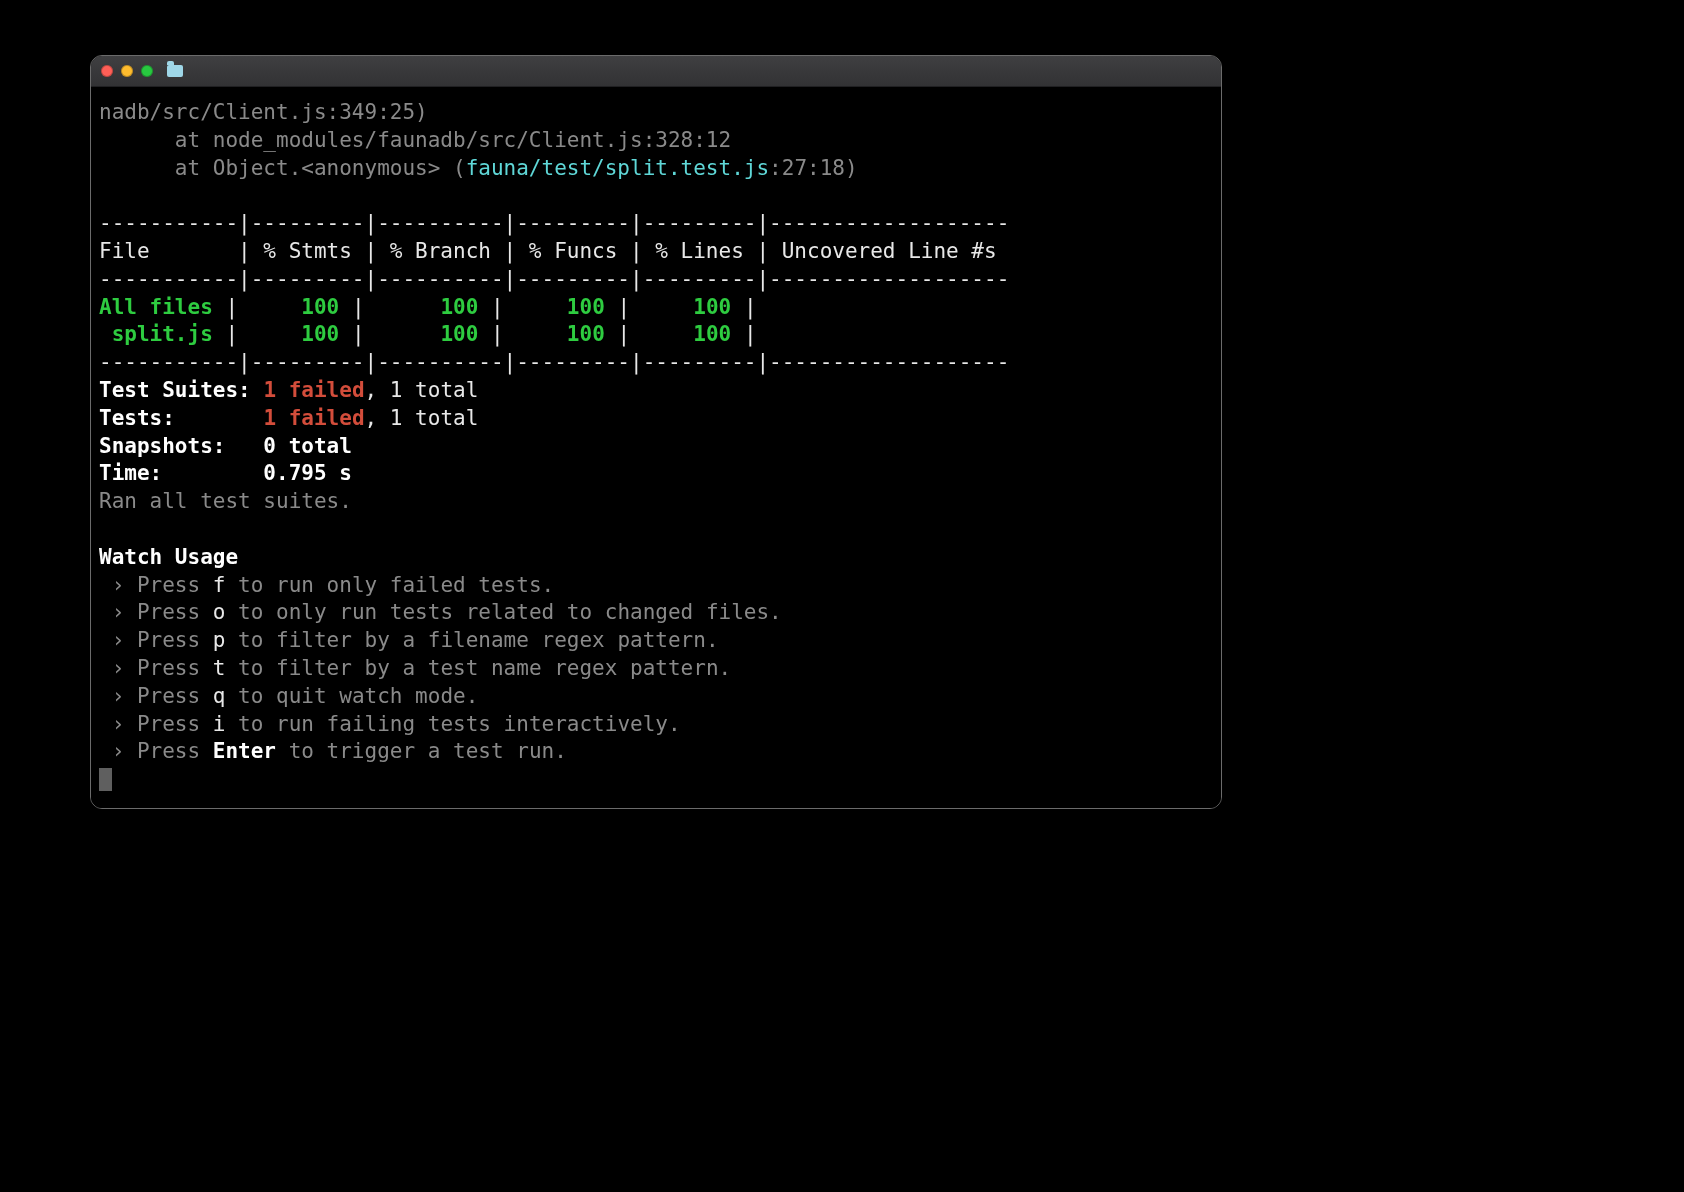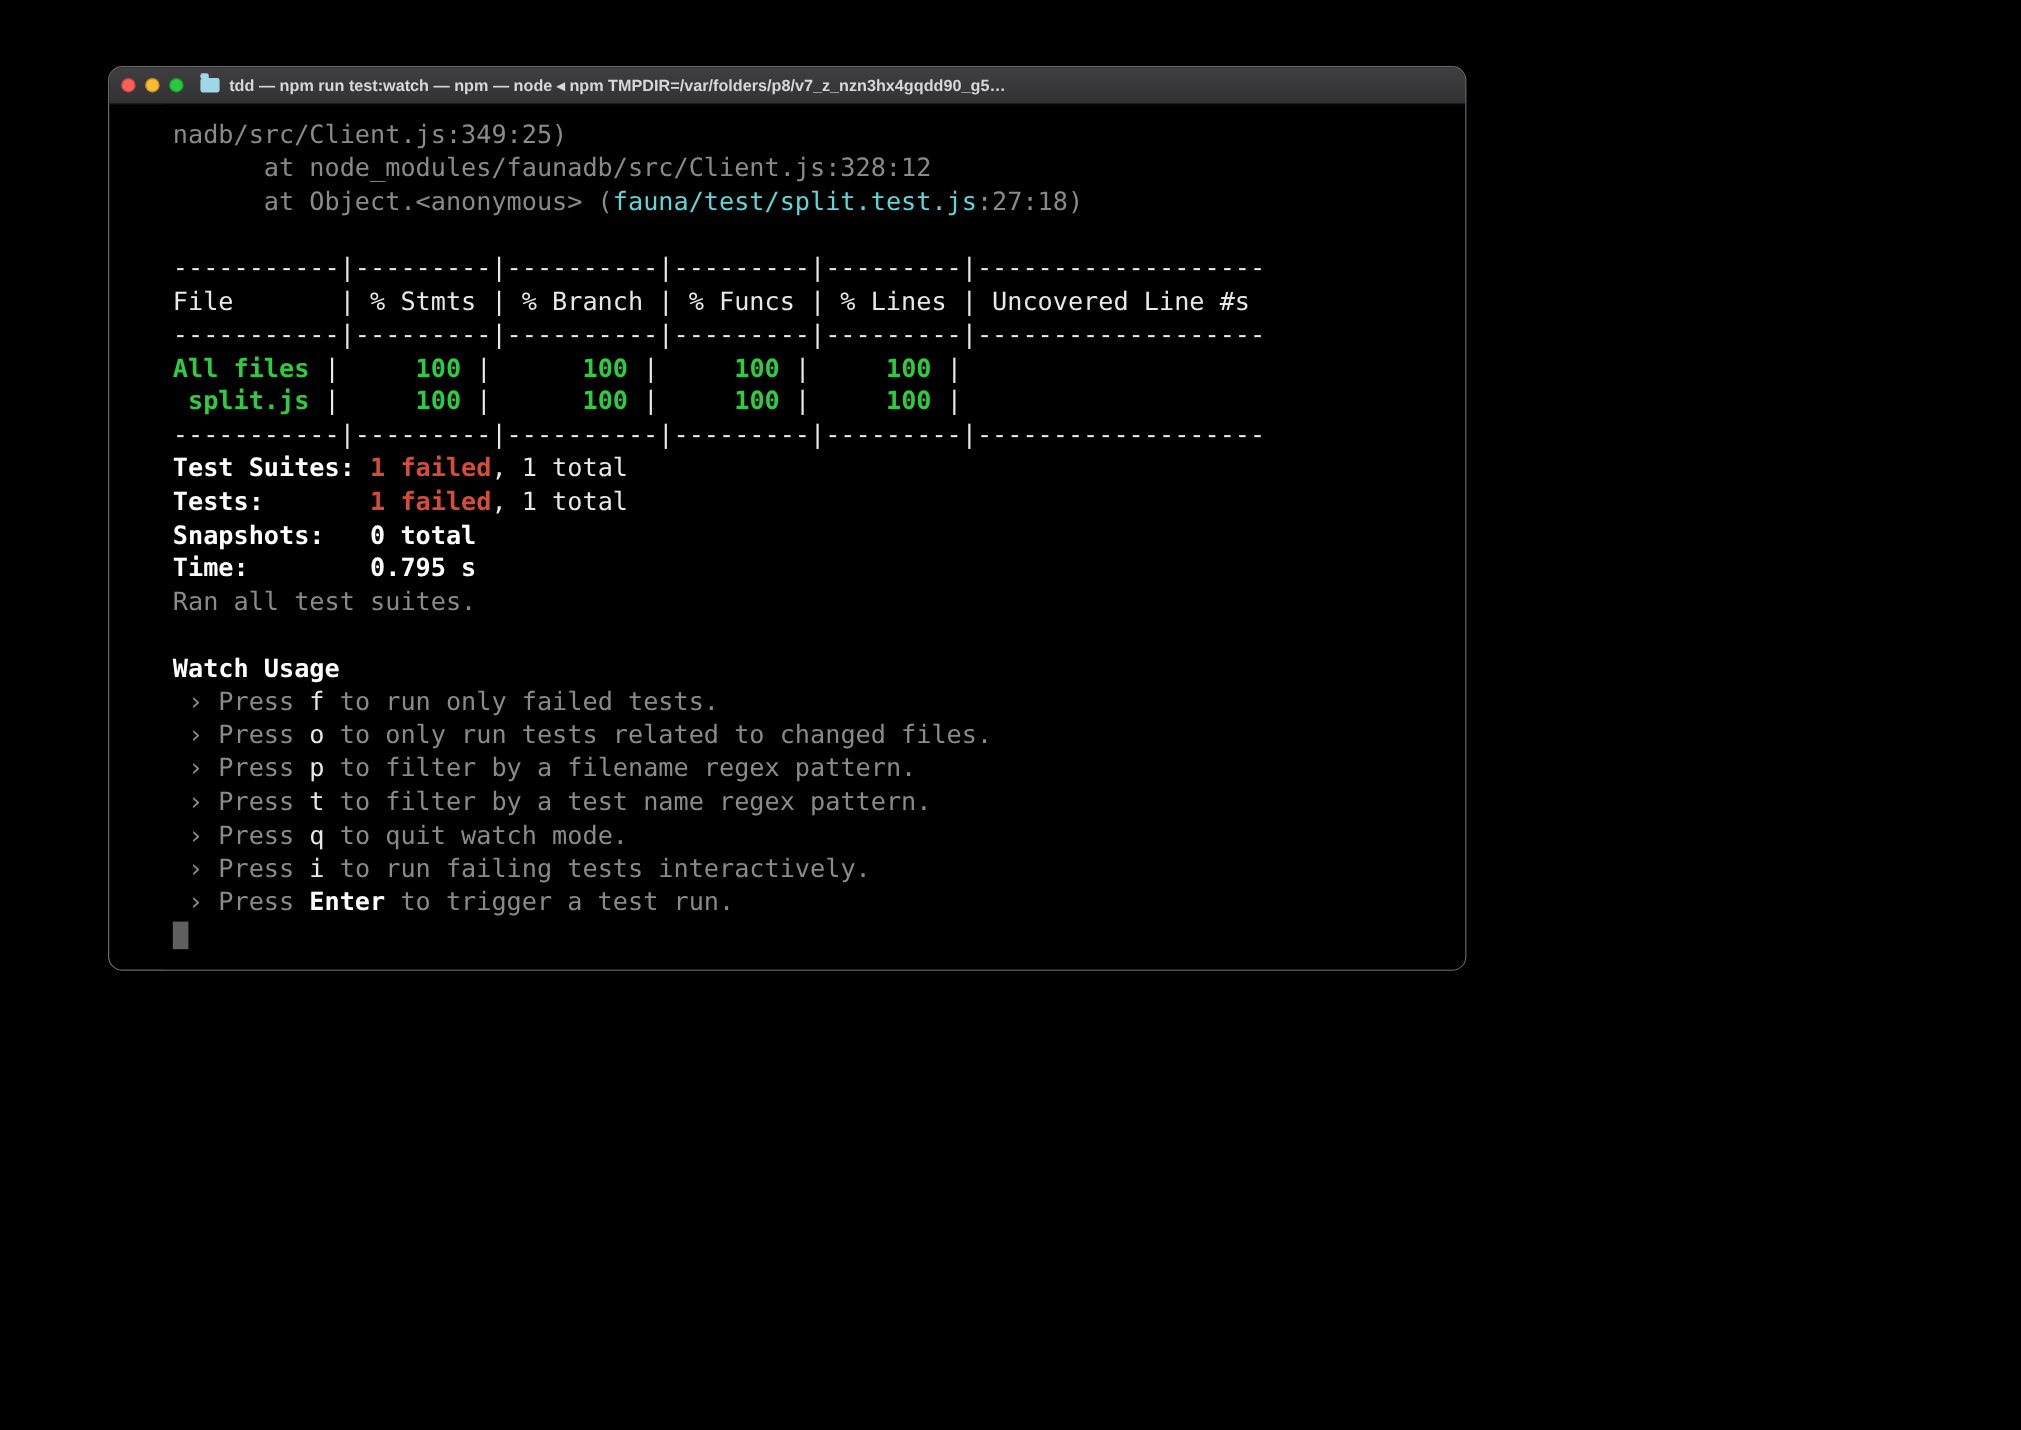"tdd — npm run test:watch" div.title-text { html: <div>tdd — npm run test:watch — npm — node ◂ npm TMPDIR=/var/folders/p8/v7_z_nzn3hx4gqdd90_g5…</div> -> none }
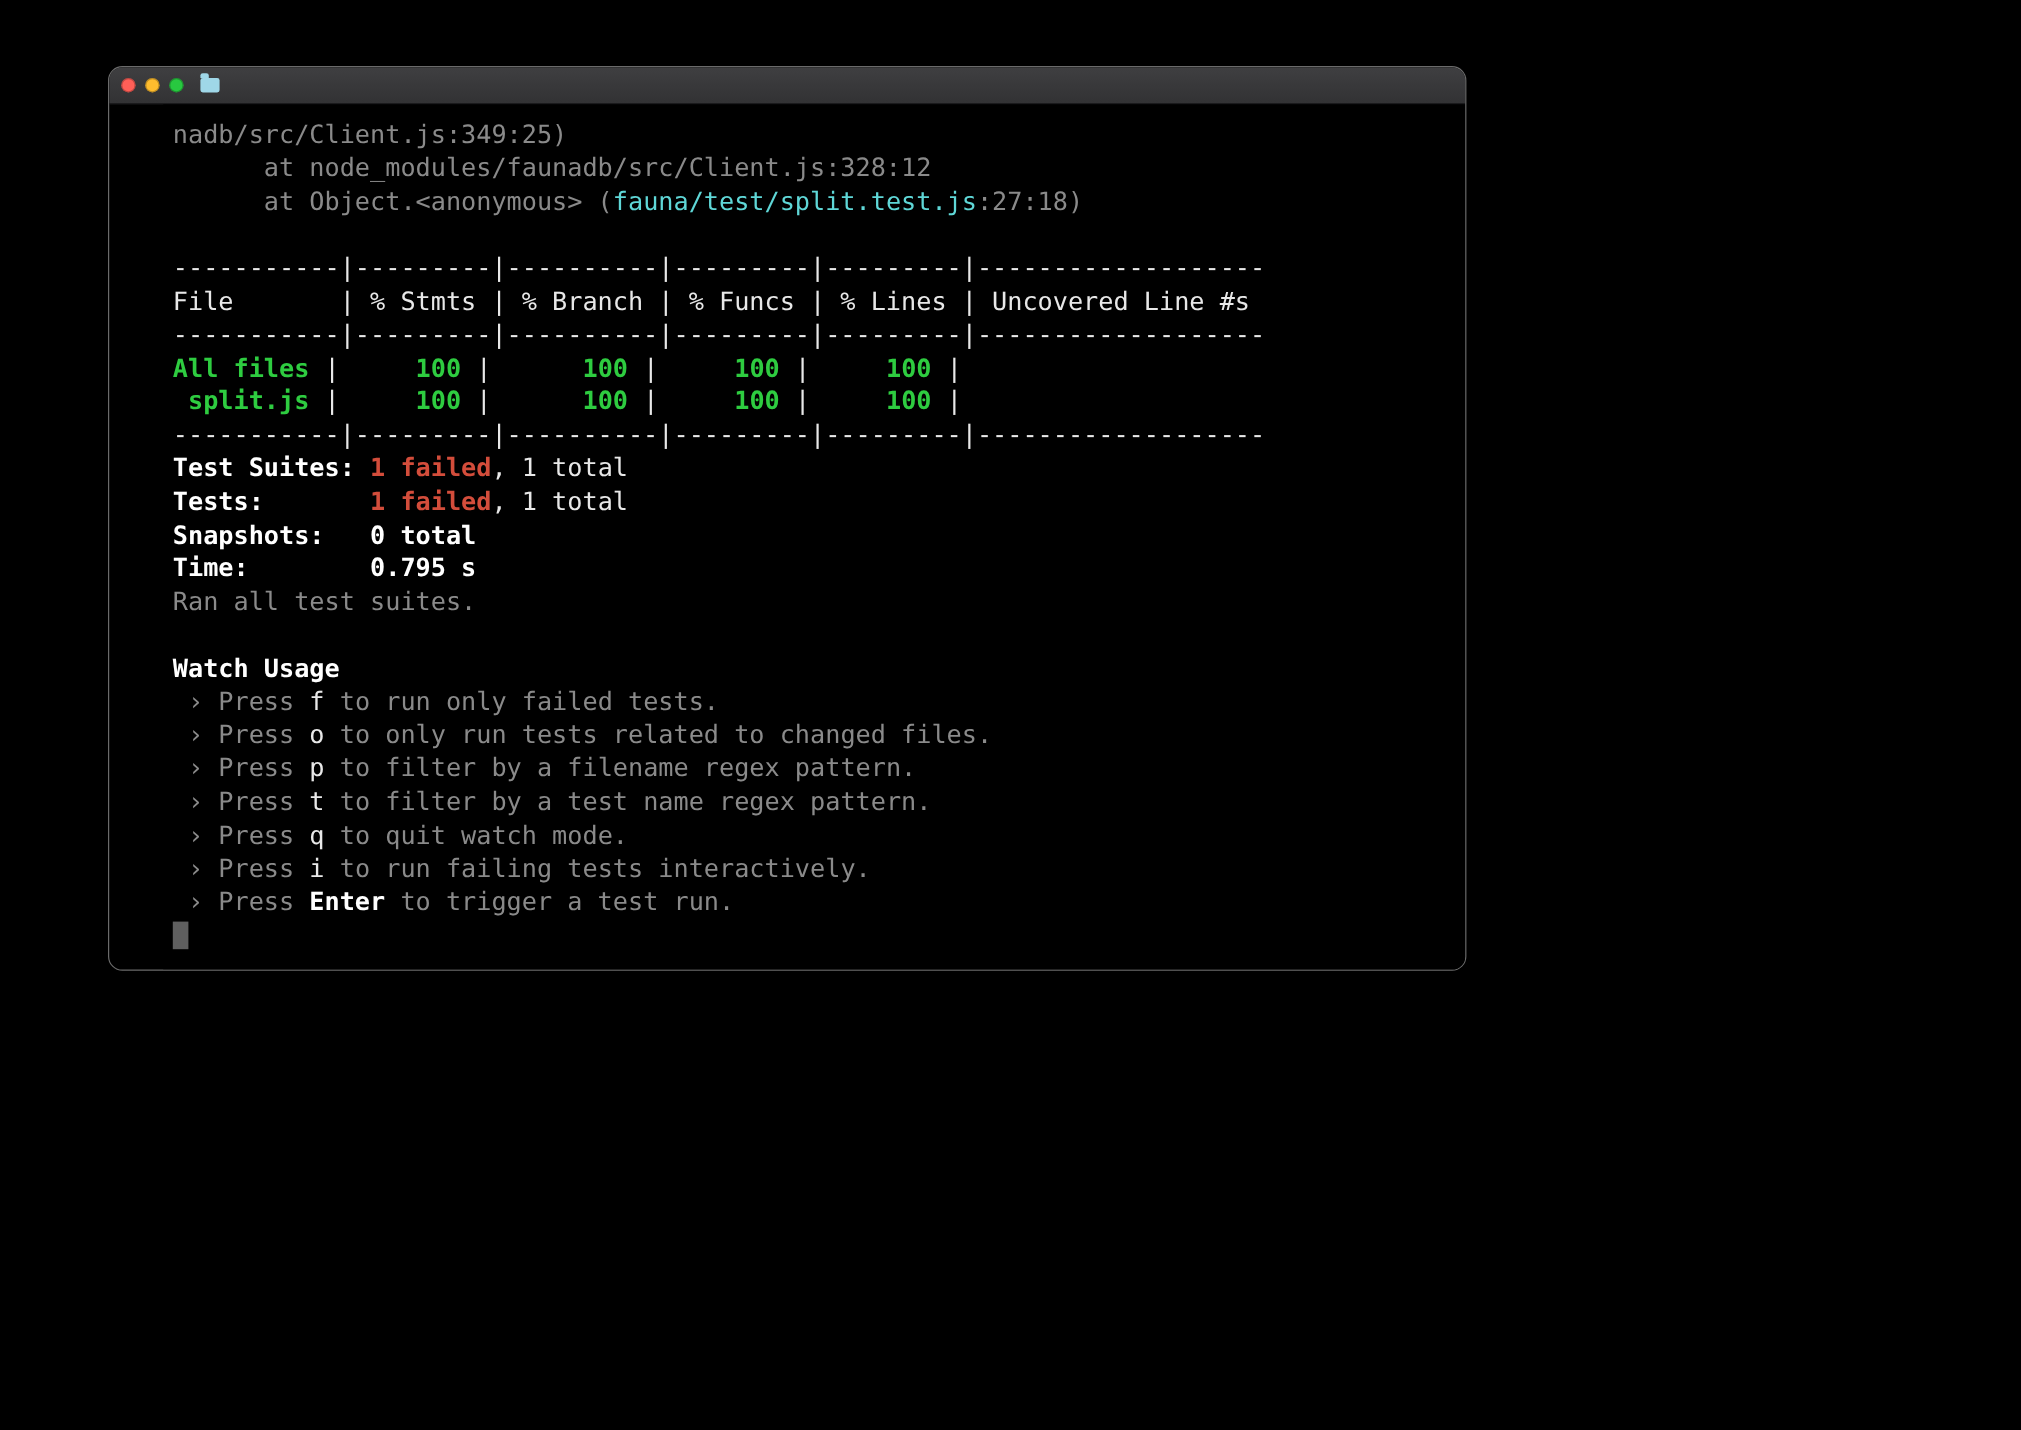"nadb/src/Client.js:349:25) at" .term { margin-left: 45px -> none }
